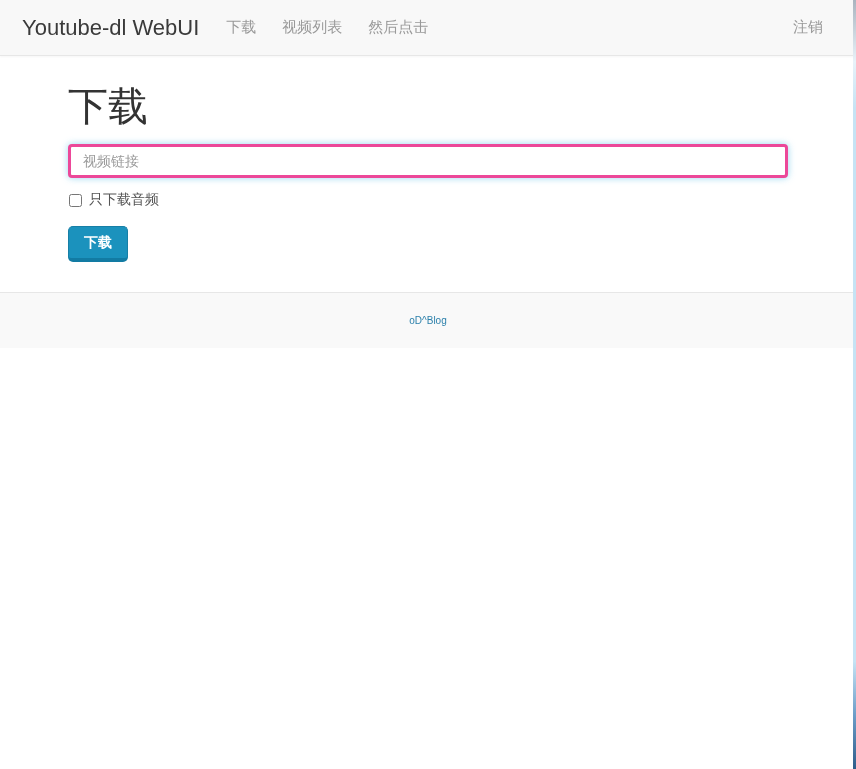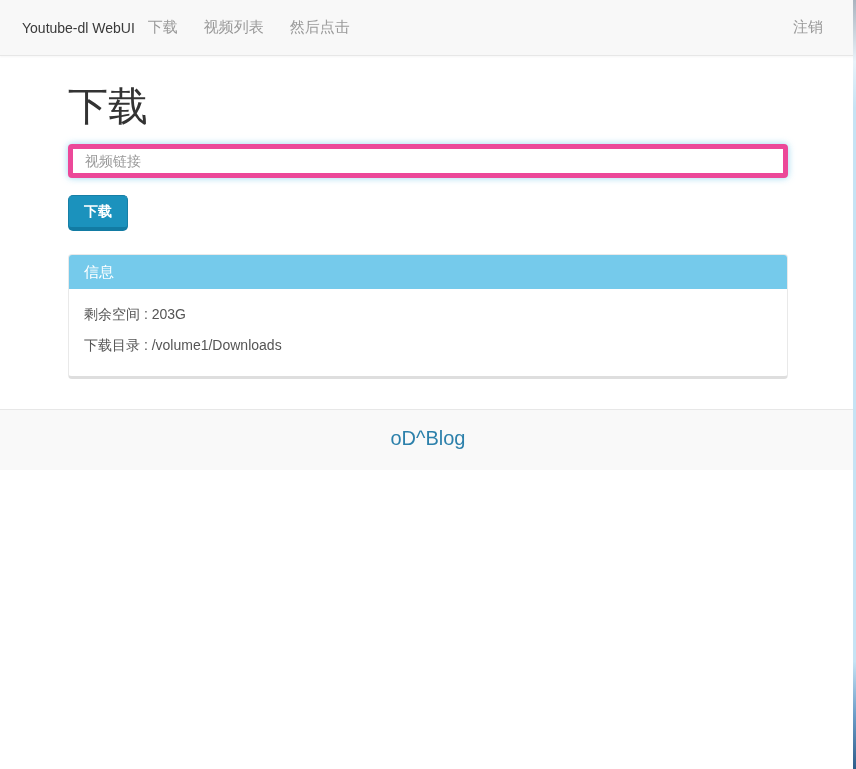"Youtube-dl WebUI" .navbar-brand { font-size: 14px -> 22px; margin-right: none -> 14px }
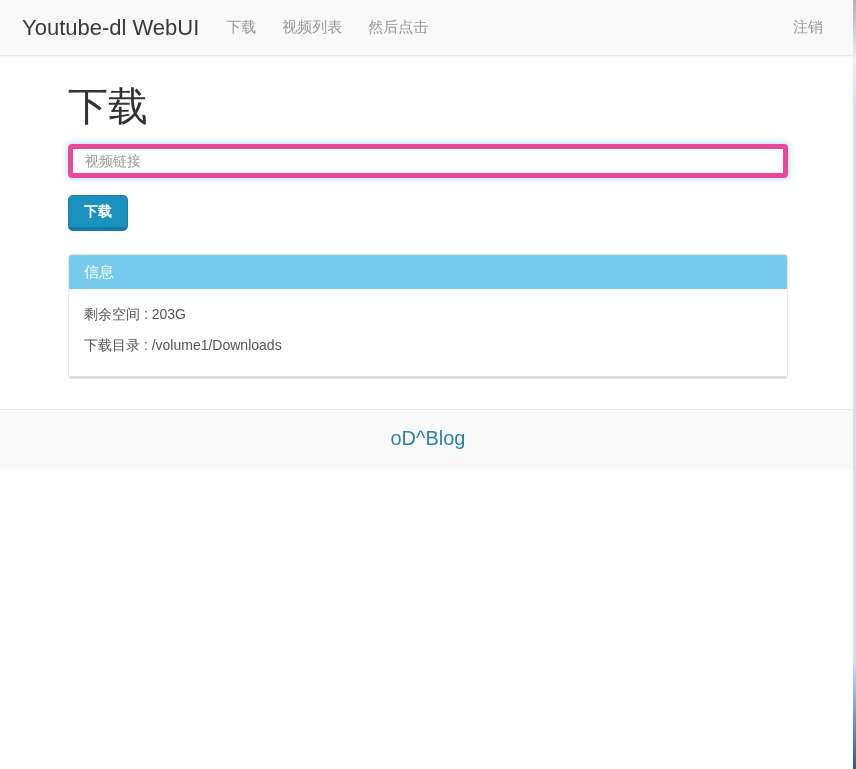"视频链接" .url-input { border: 5px solid #ec4899 -> 3px solid #ec4899 }
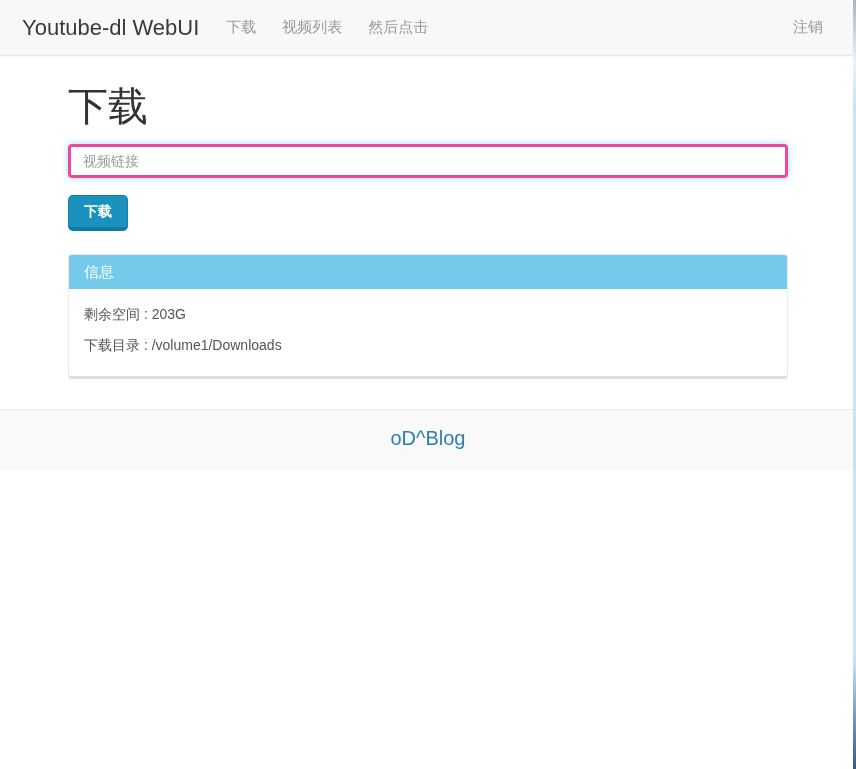"只下载音频" div.checkbox-row { html: none -> <div> <input> <label>只下载音频</label> </div> }
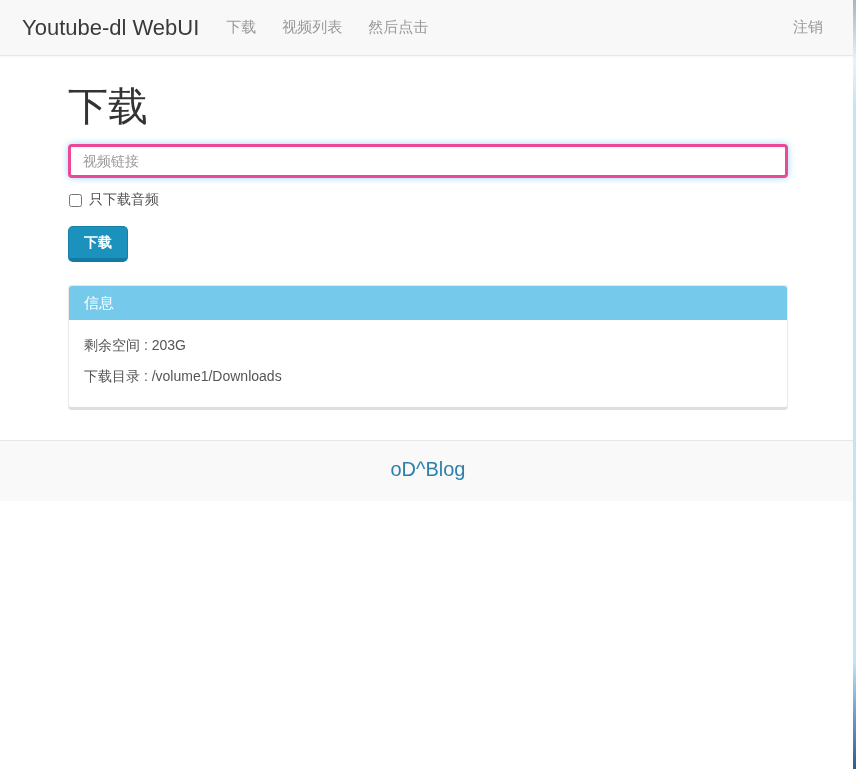"信息" section.panel { html: <section> <div>信息</div> <div> <p>剩余空间 : 203G</p> <p>下载目录 : /volume1/Downloads</p> </div> </section> -> none }
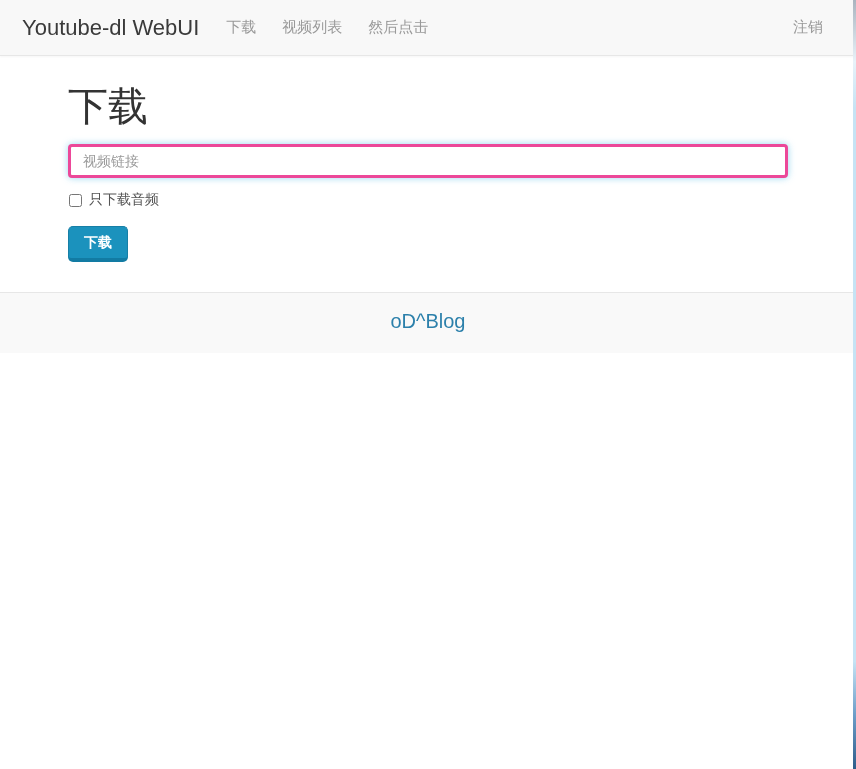"oD^Blog" .footer a { font-size: 20px -> 10px }
